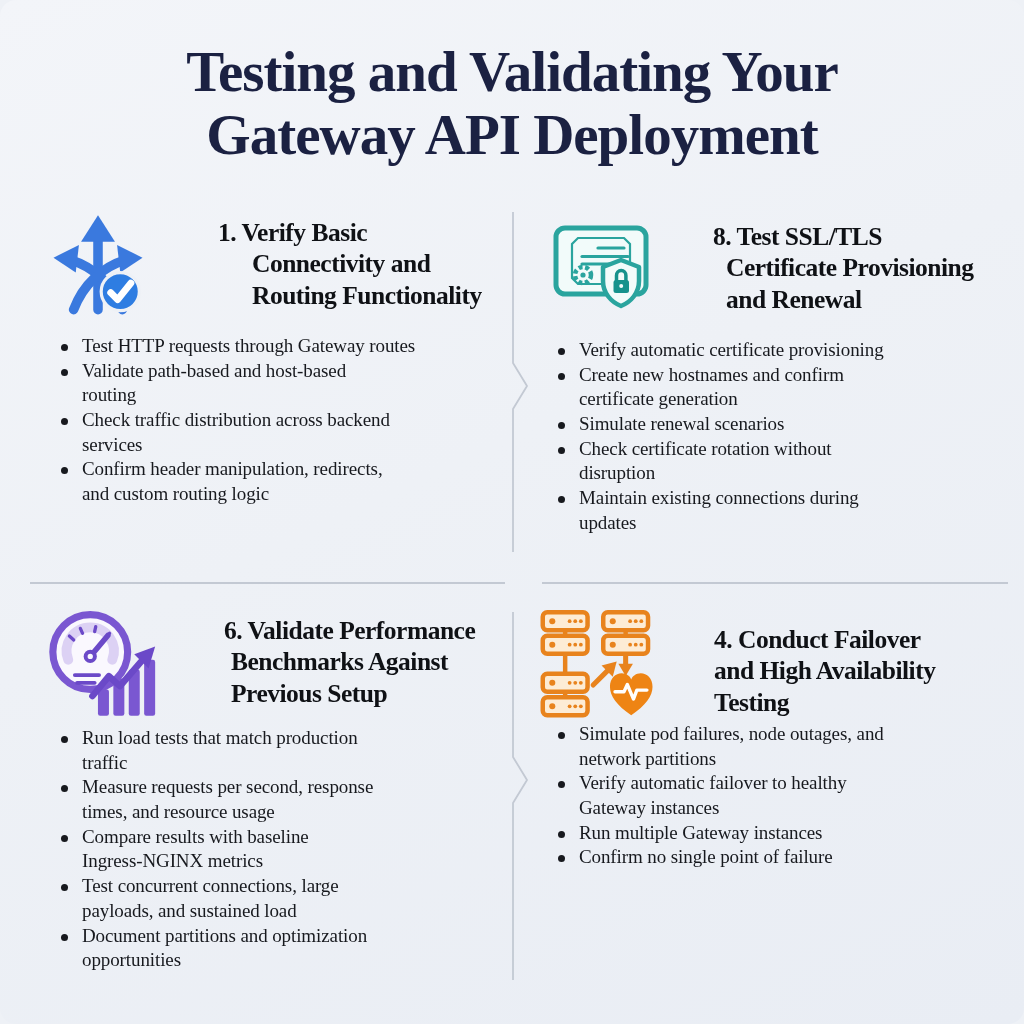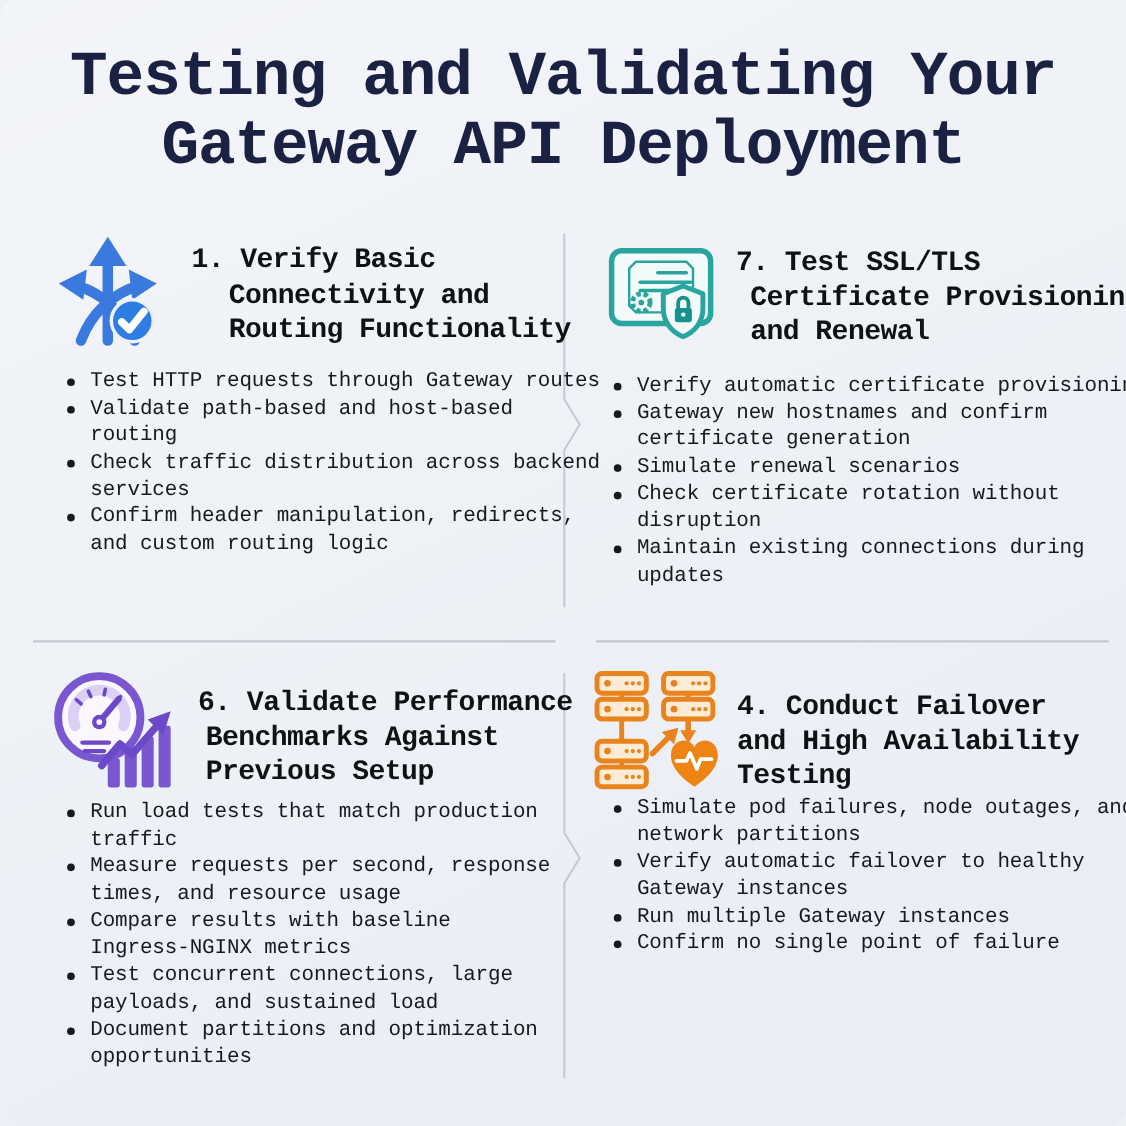"Testing and Validating Your" .canvas { font-family: Liberation Mono, monospace -> Liberation Serif, serif }
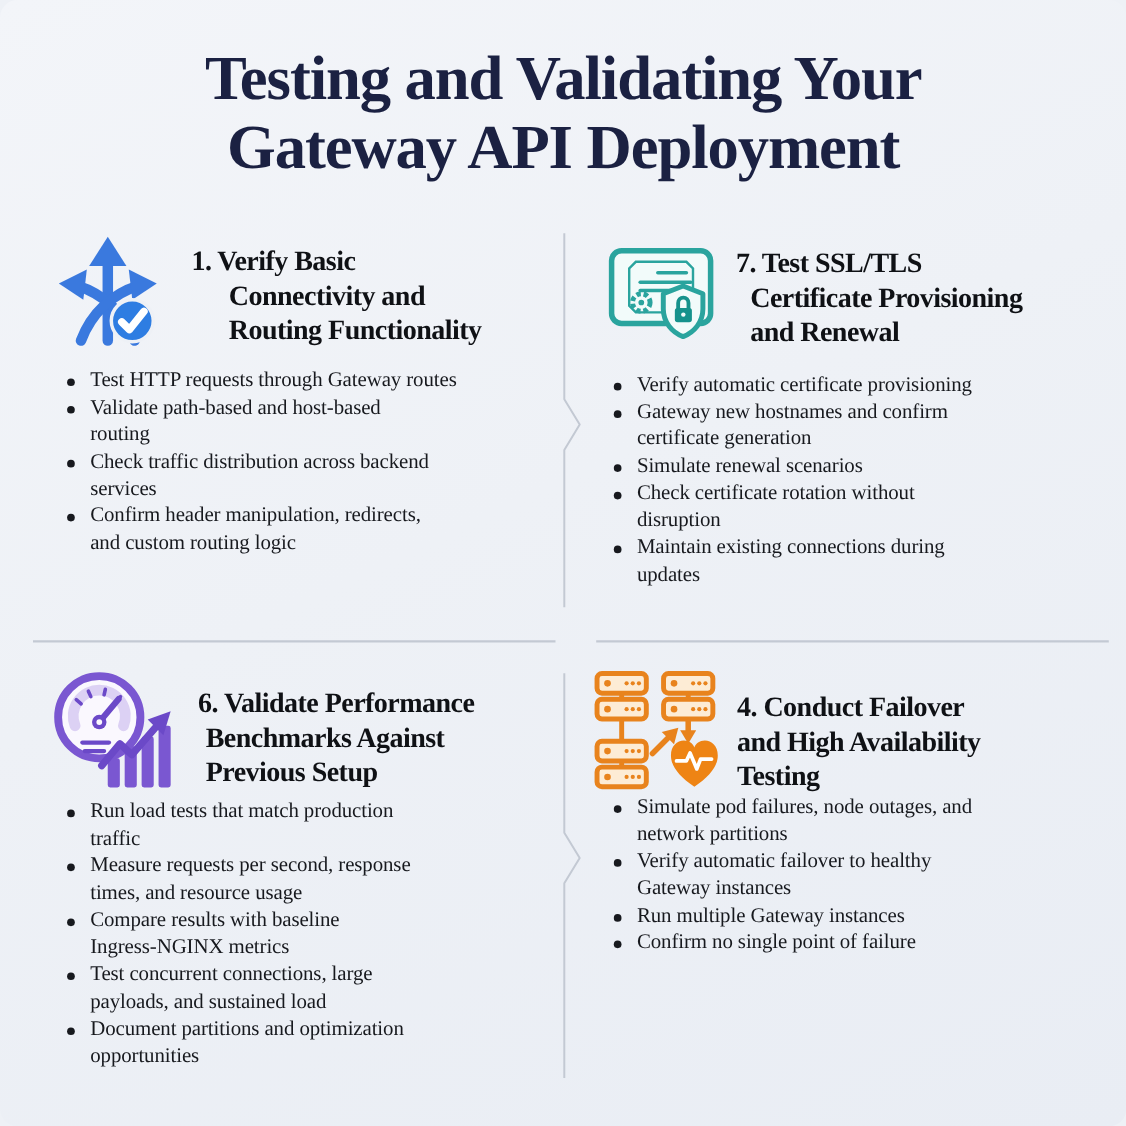"1. Verify Basic" .quad-head { align-items: flex-end -> center; gap: none -> 44px }
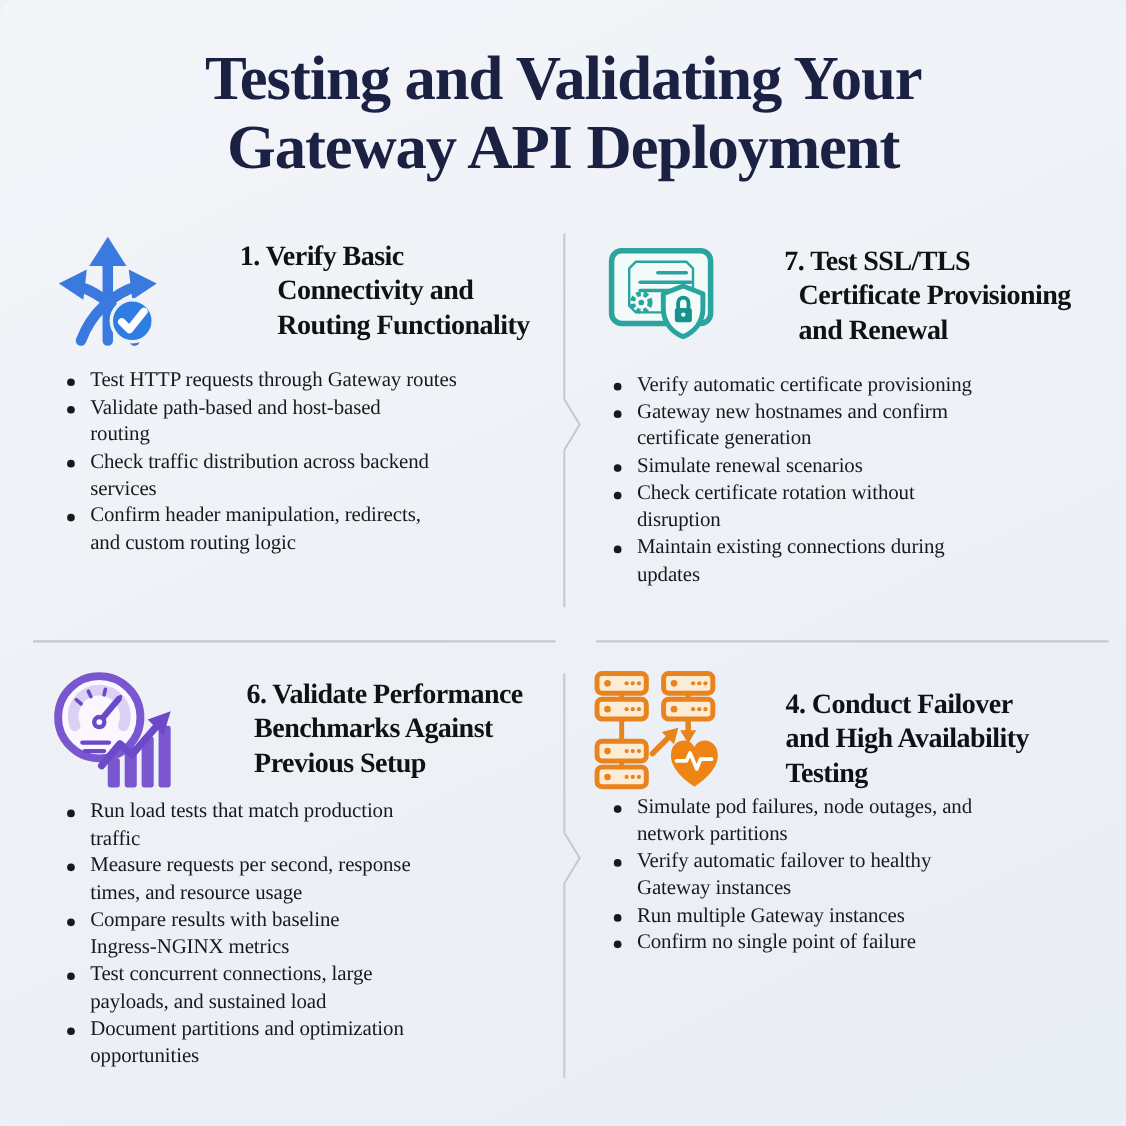"7. Test SSL/TLS" h2.quad-title { text: 7 -> 8 }
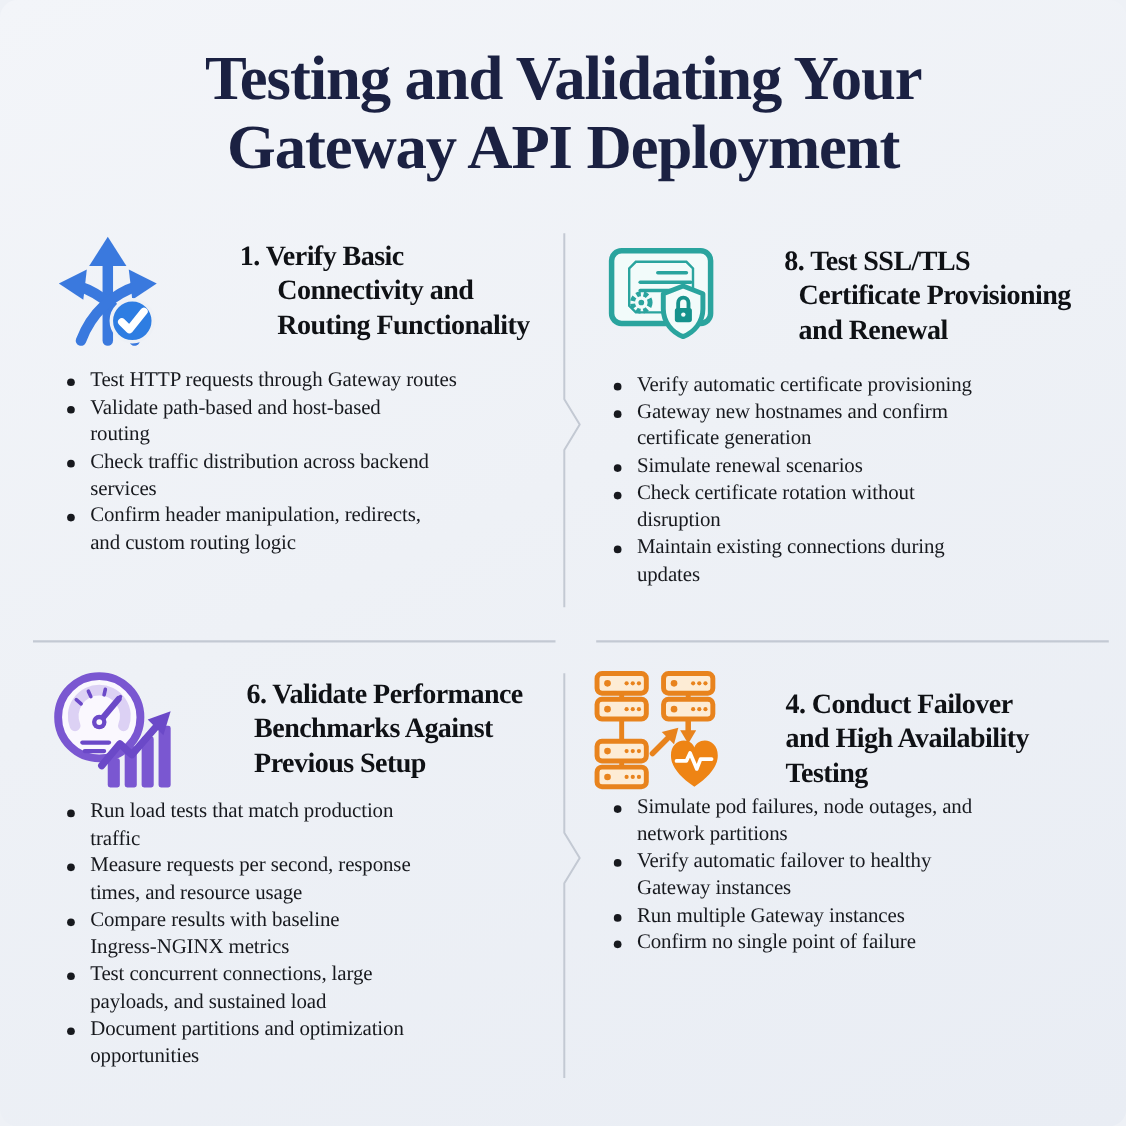"Gateway new hostnames and confirm" li.bullet-item { text: Gateway -> Create }
